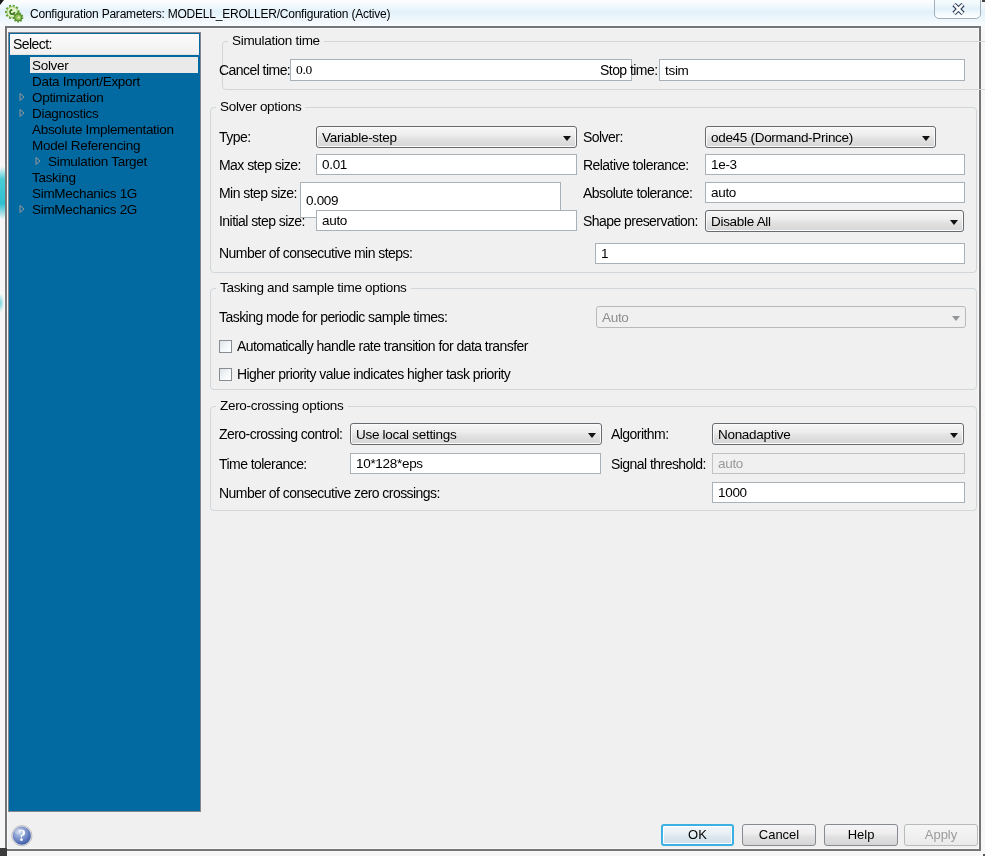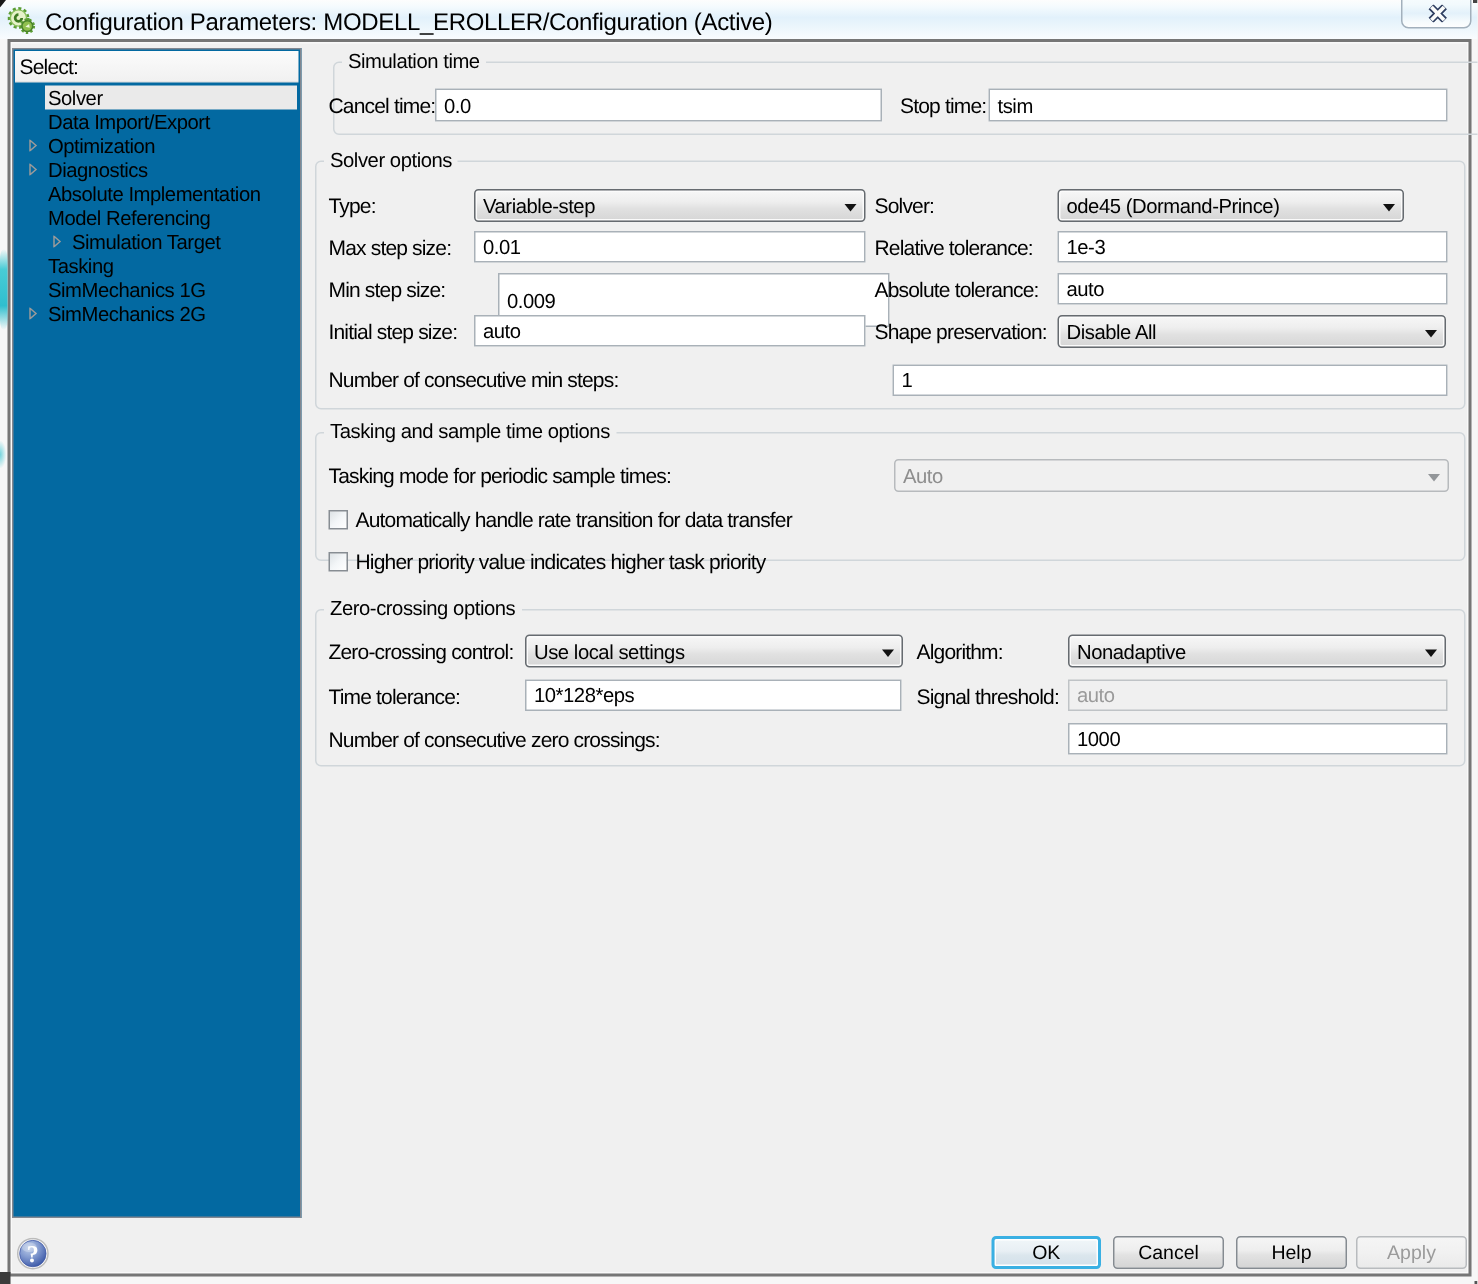"Configuration Parameters:" .title-text { font-size: 16px -> 12px }
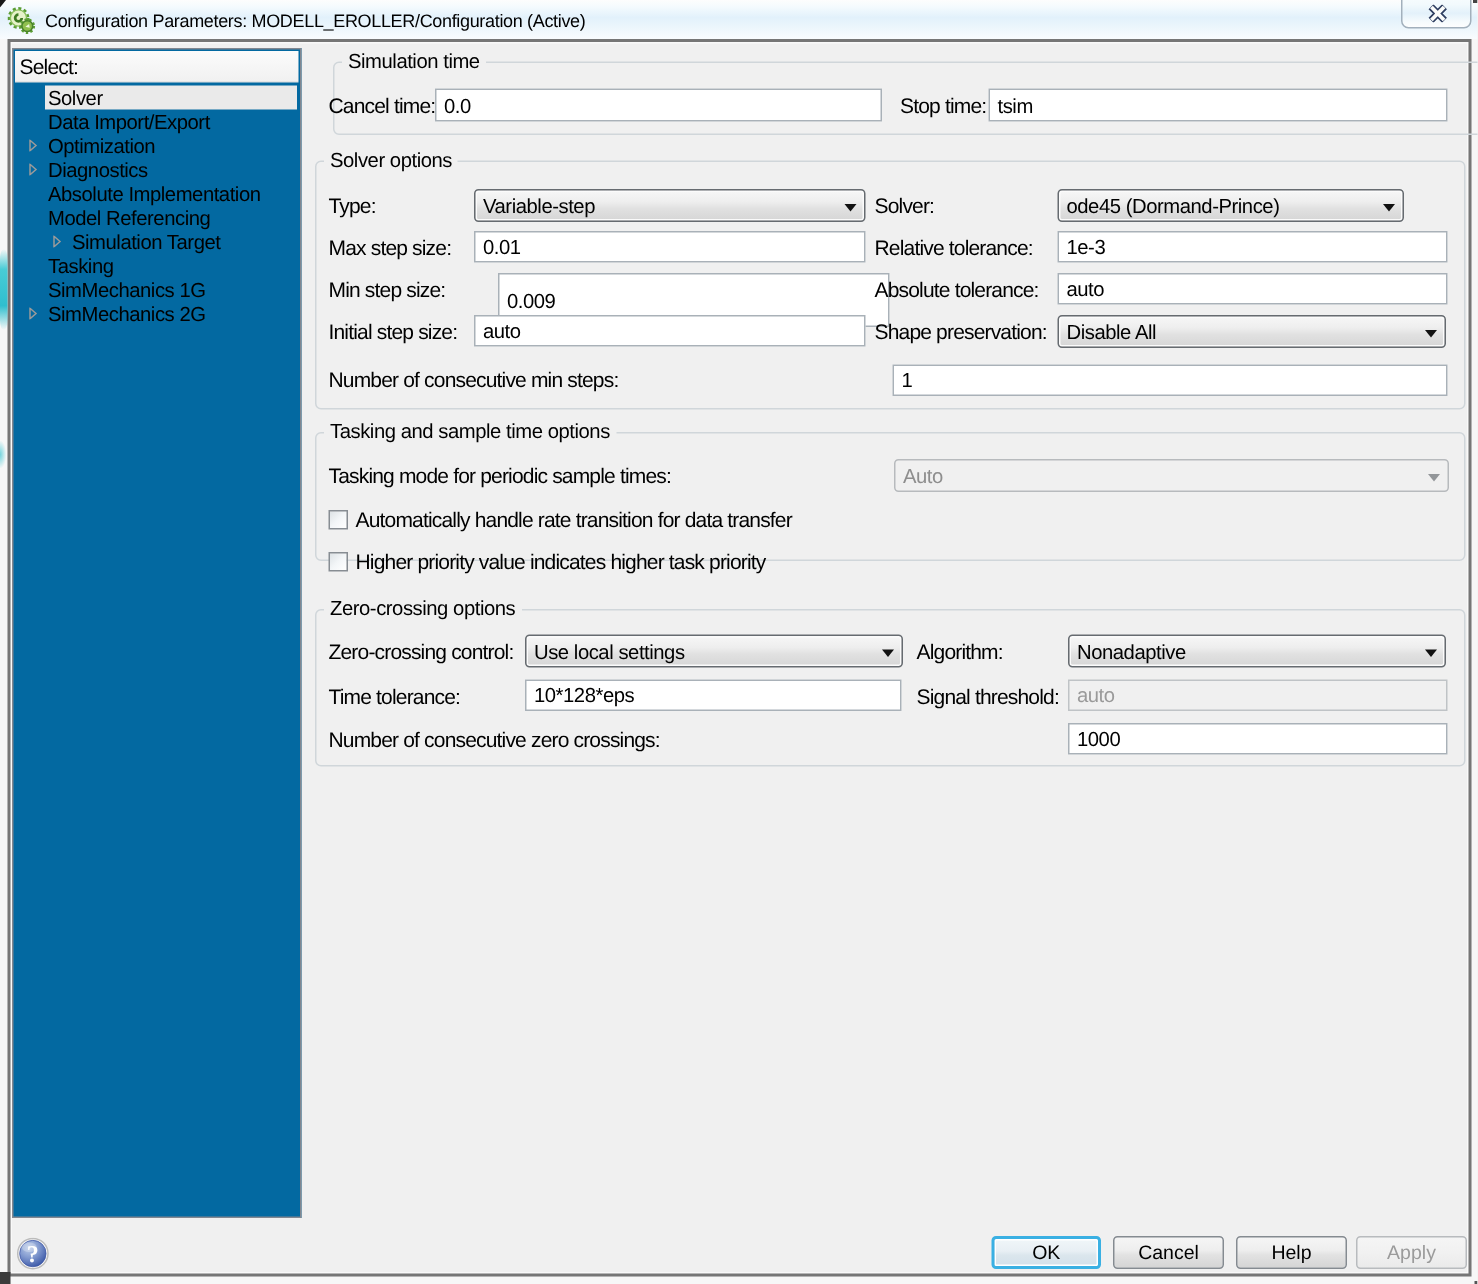"0.0" div.field { font-family: none -> Liberation Serif, serif; width: 298px -> 342px }
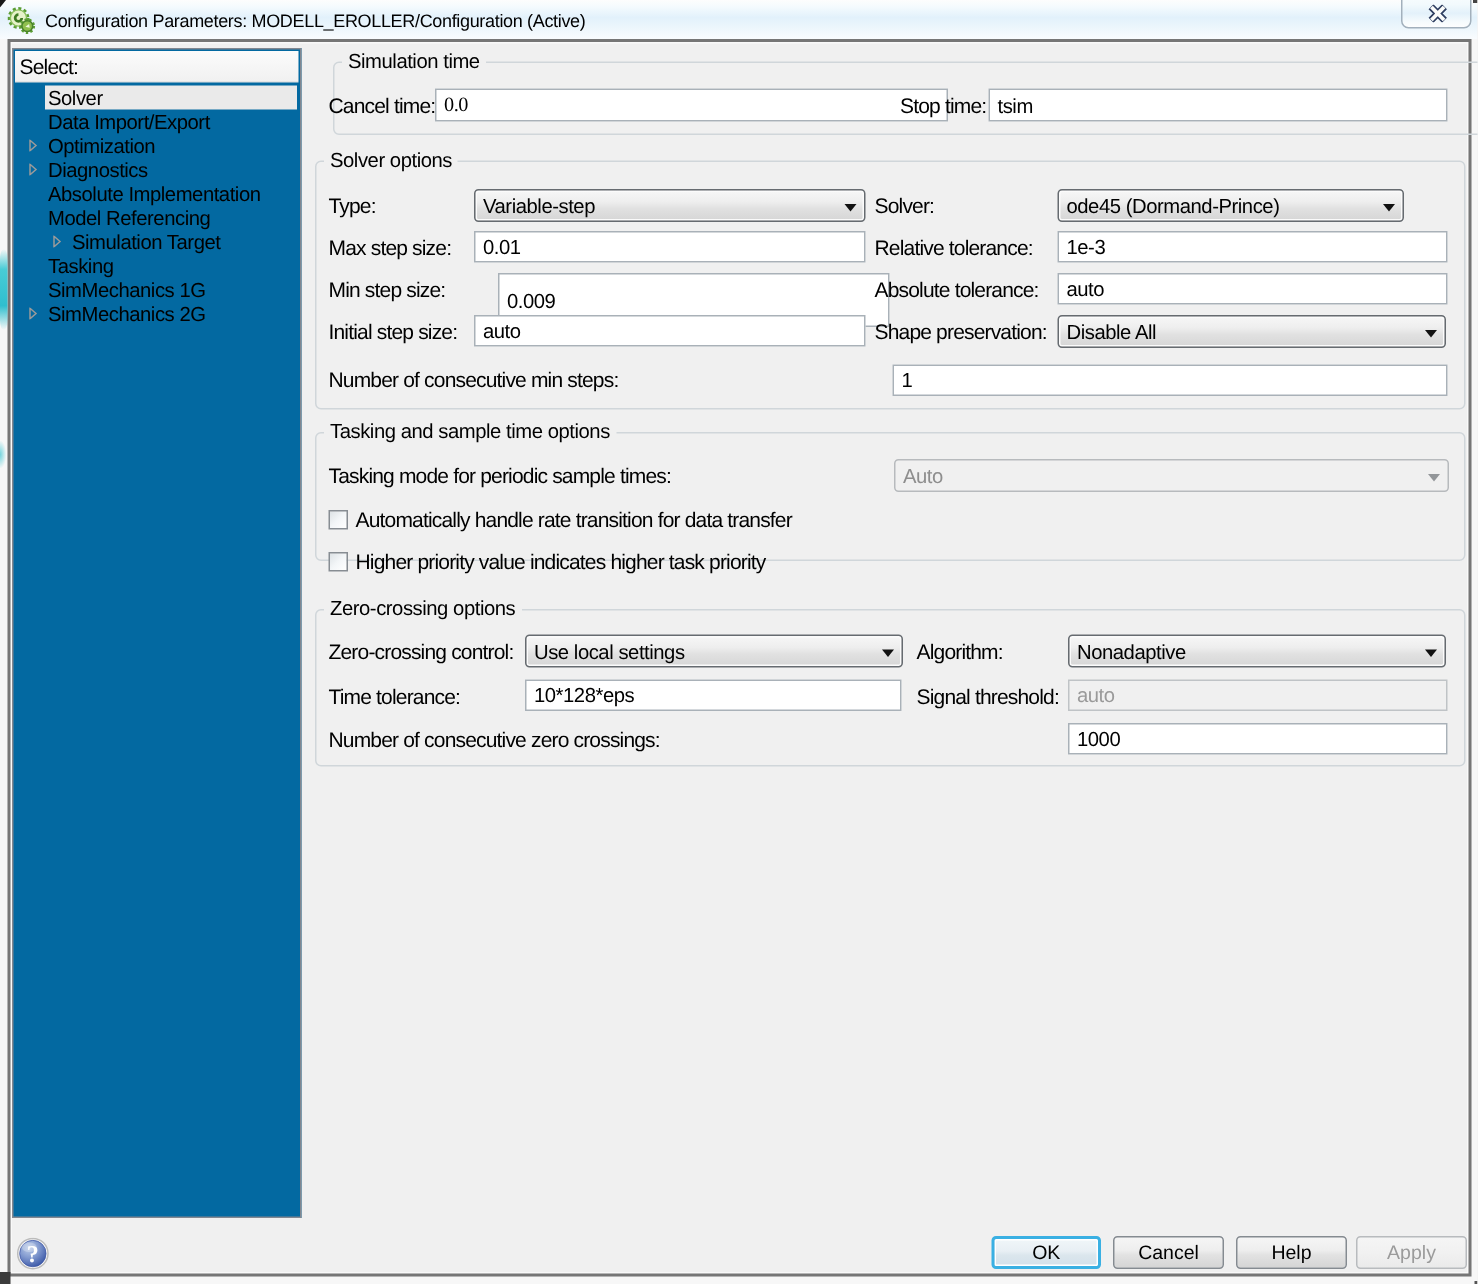"0.009" div.field { left: 332px -> 300px }
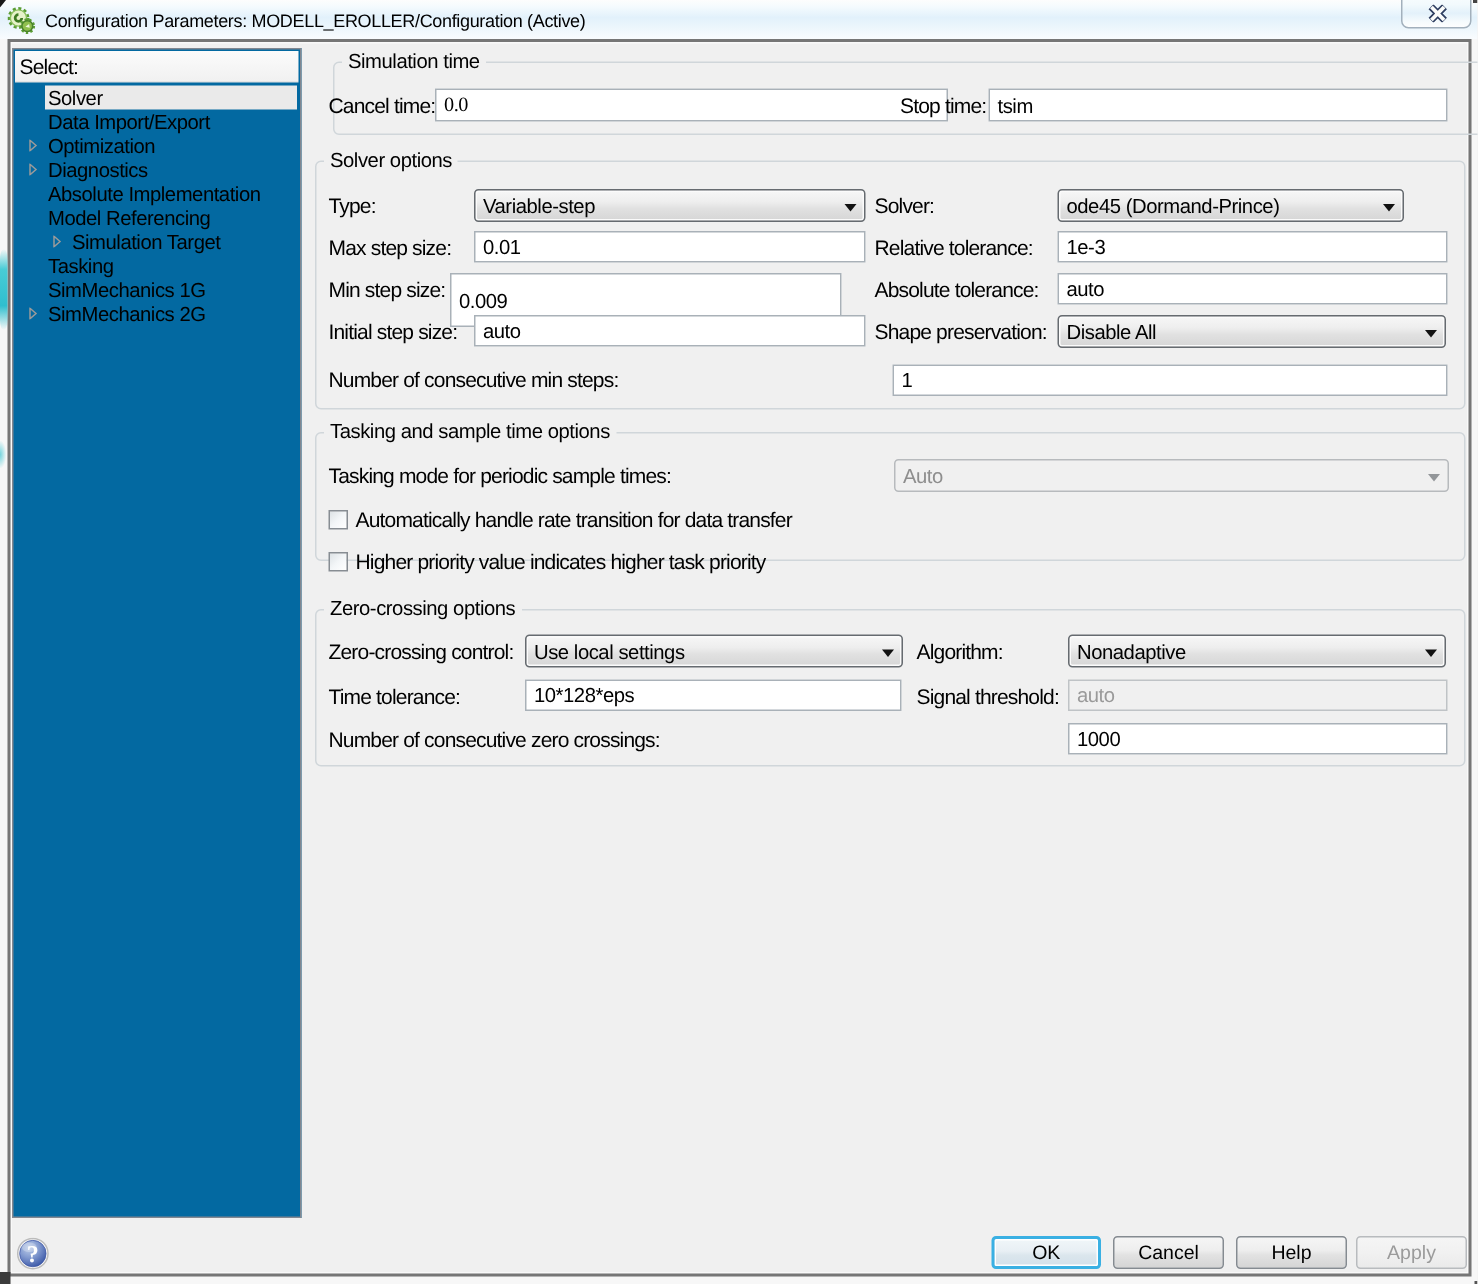"Tasking and sample time options" div.grp { height: 86px -> 102px }
